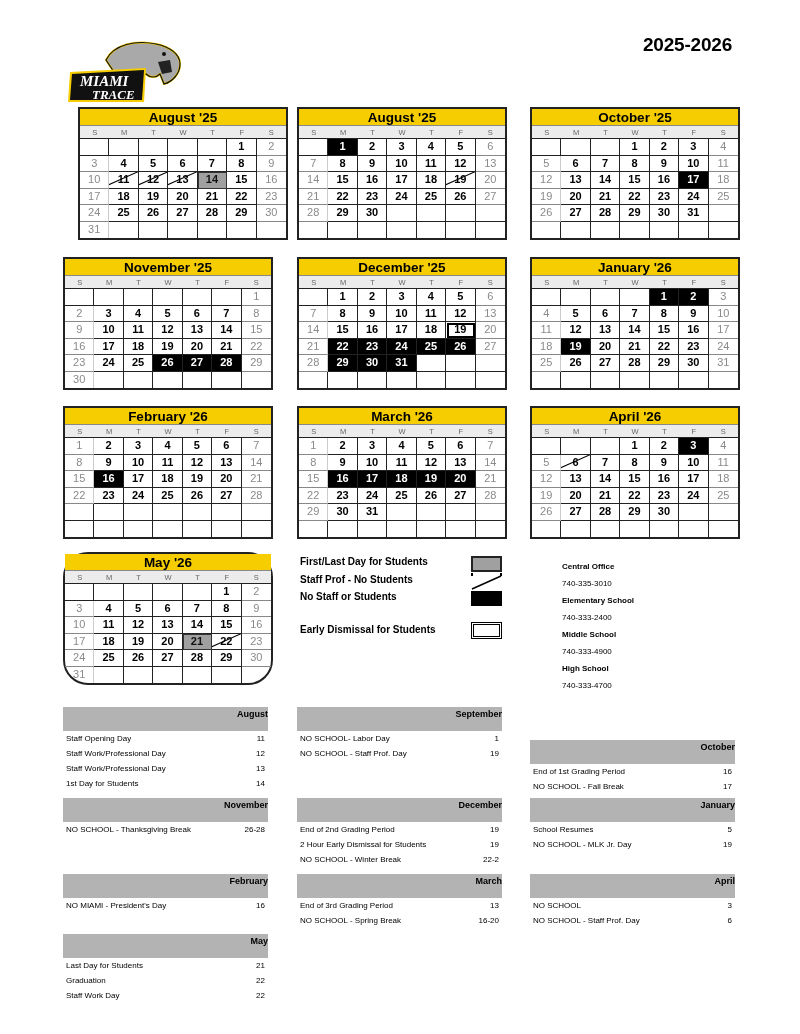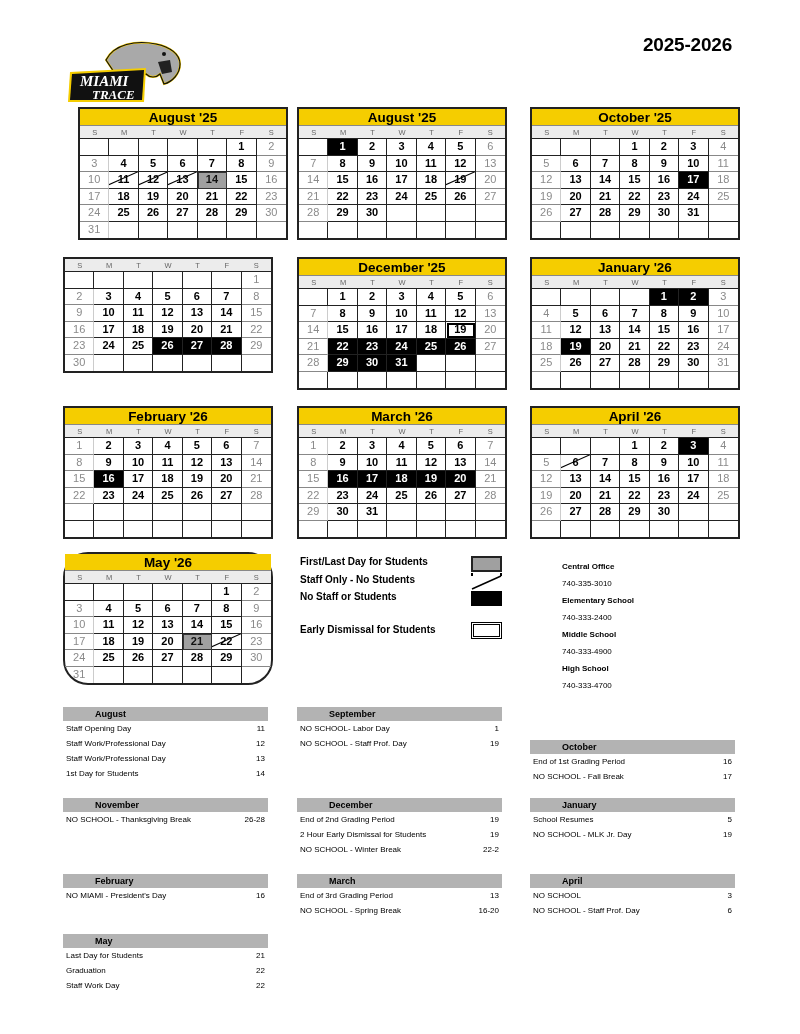"November '25" div.mhead { html: none -> <div>November '25</div> }
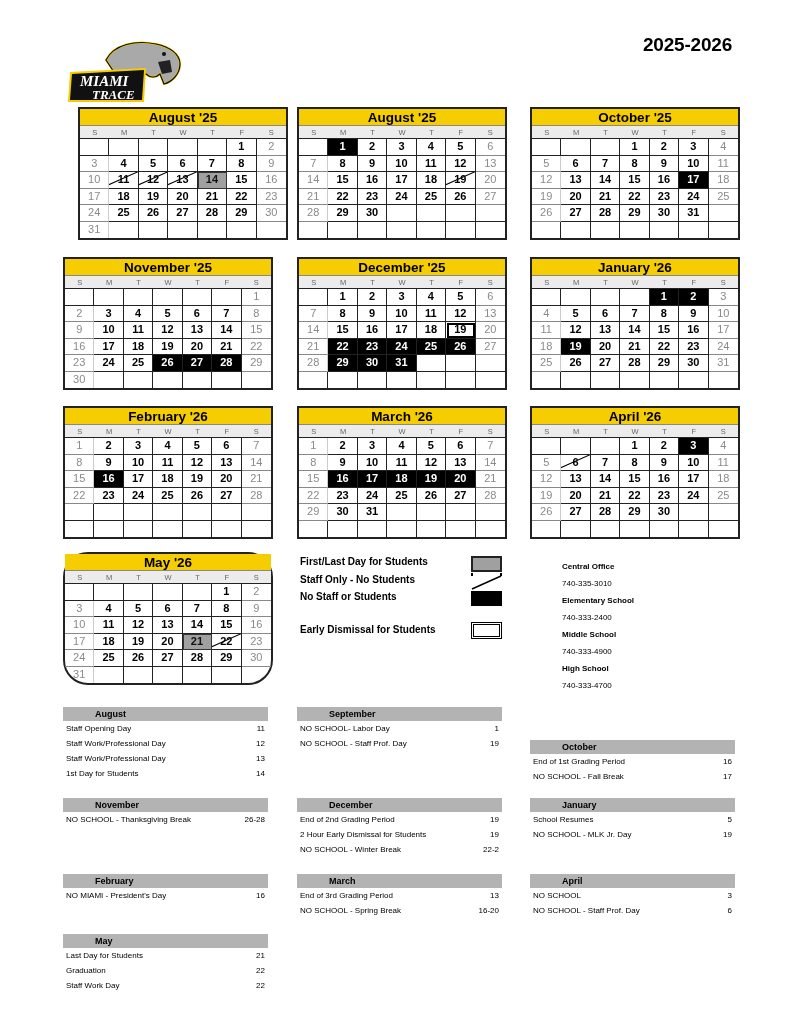"Staff Only - No Students" div.lrow { text: Only -> Prof }
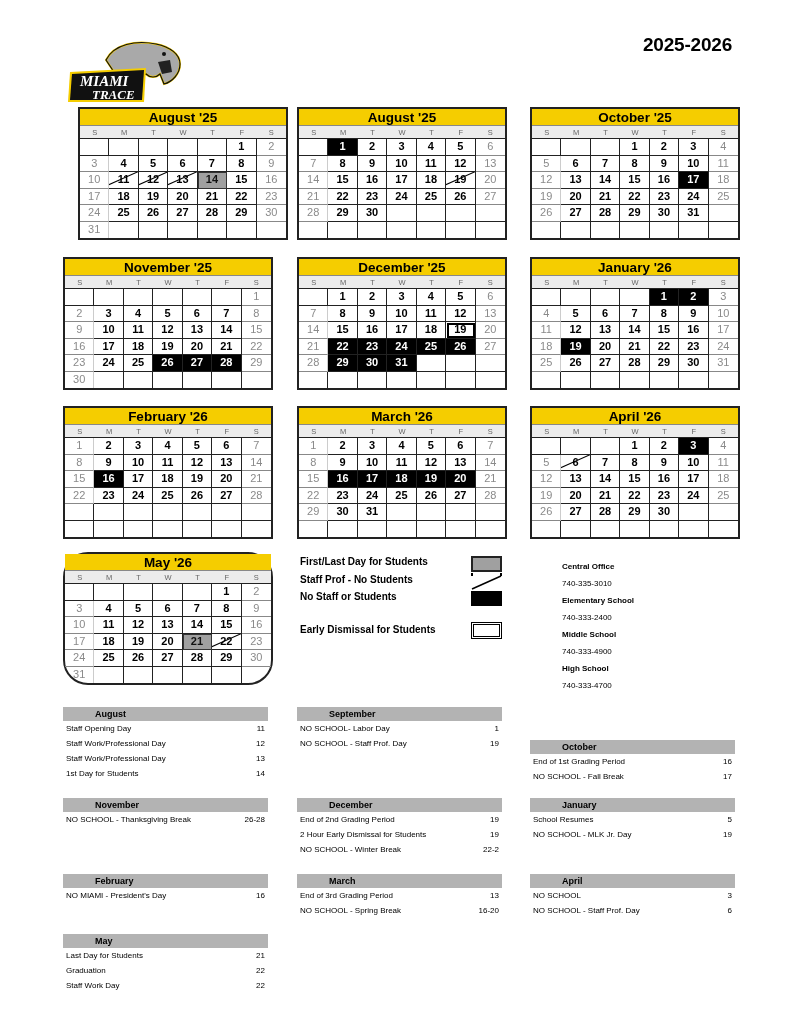"August" .evt .ehead { height: 14px -> 24px; text-align: left -> right }
